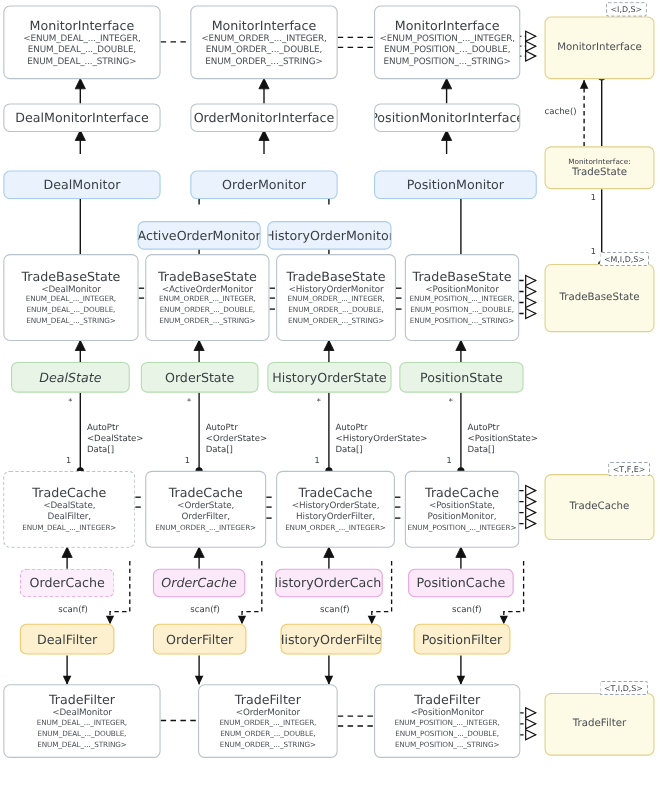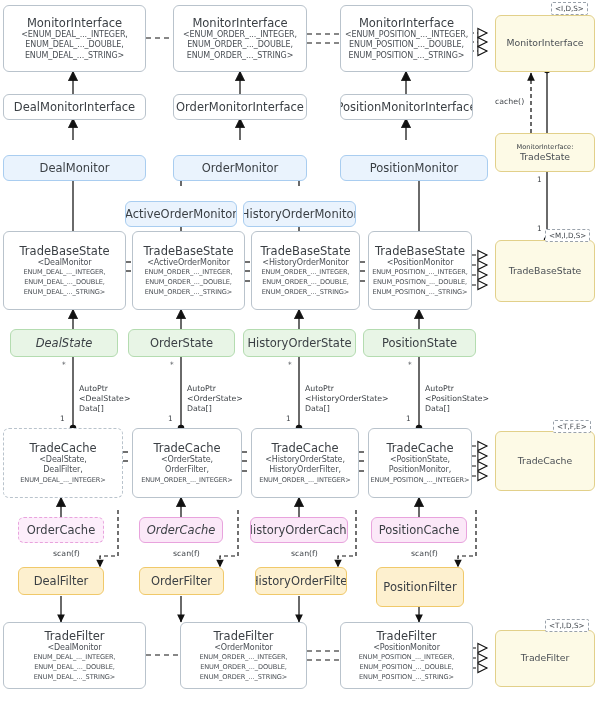"PositionFilter" div.node { height: 40px -> 28px }
